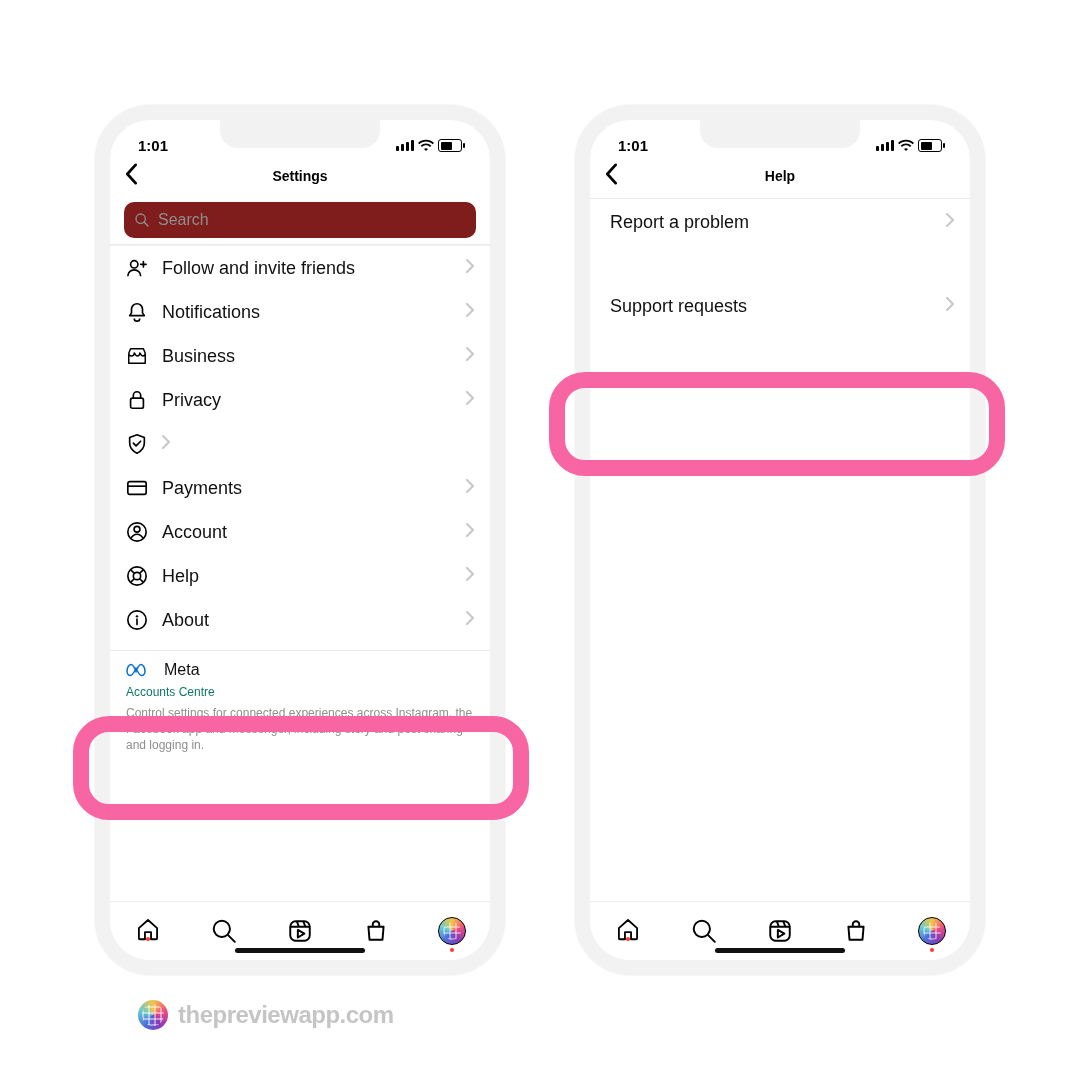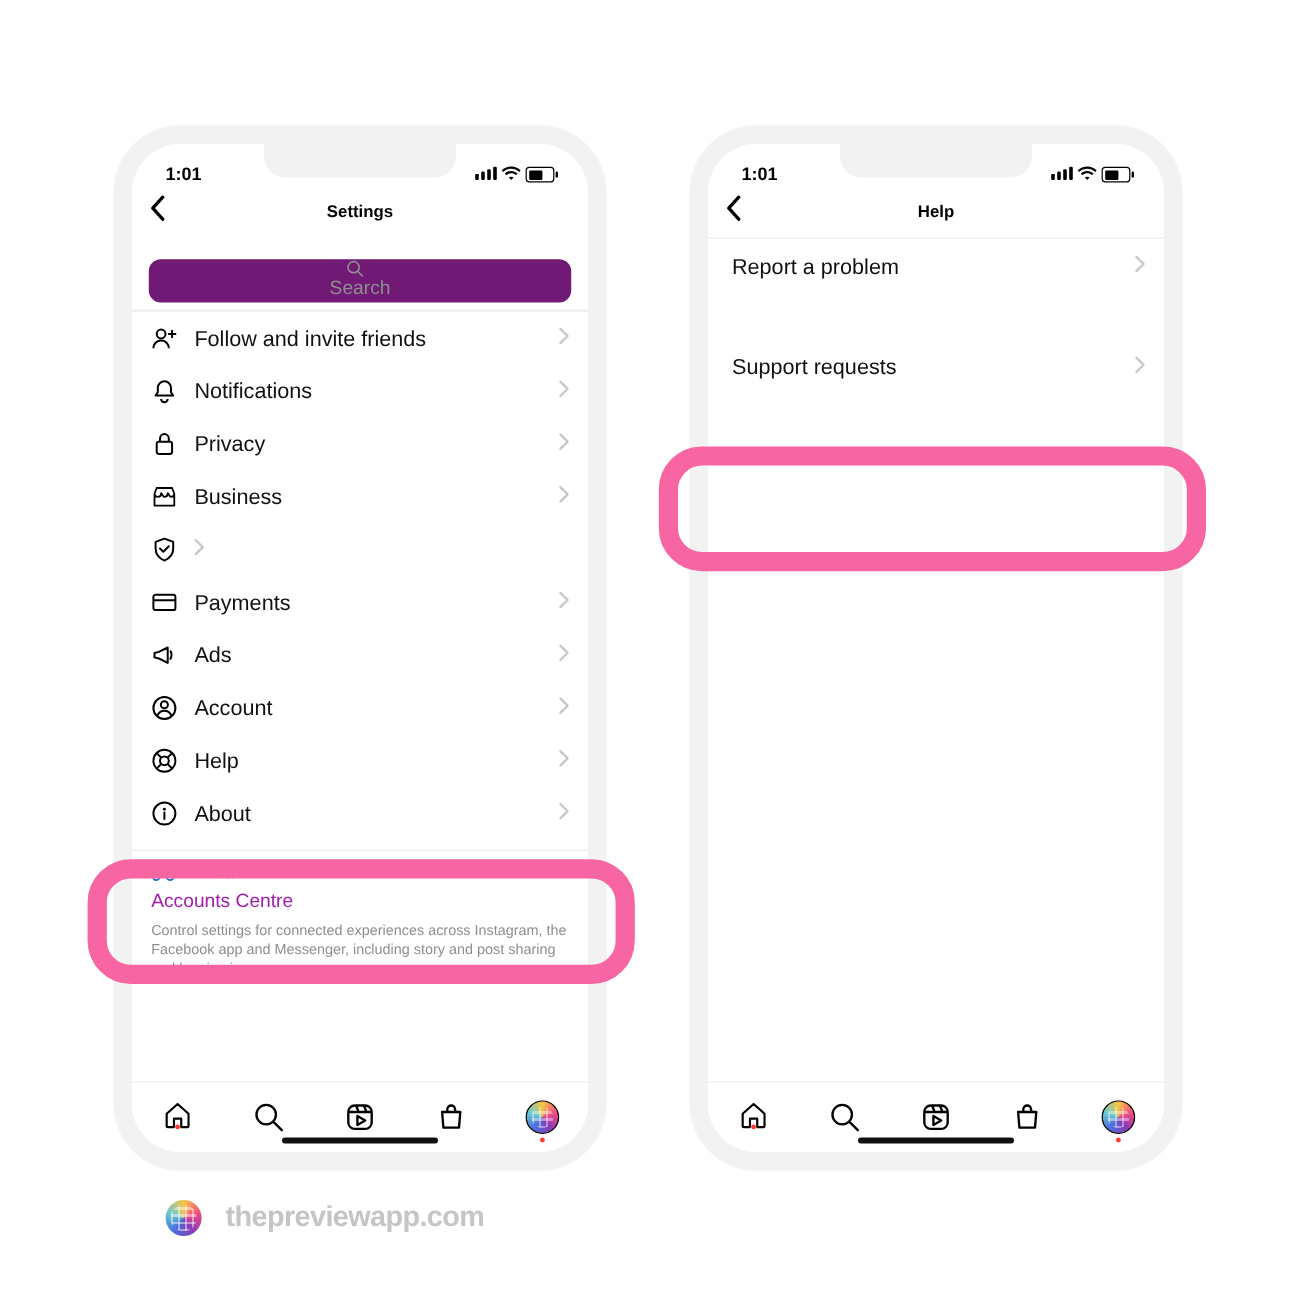"Search" .search-bar { background: #701a75 -> #7f1d1d; flex-direction: column -> none; margin: 18px 14px 4px -> 4px 14px 4px }
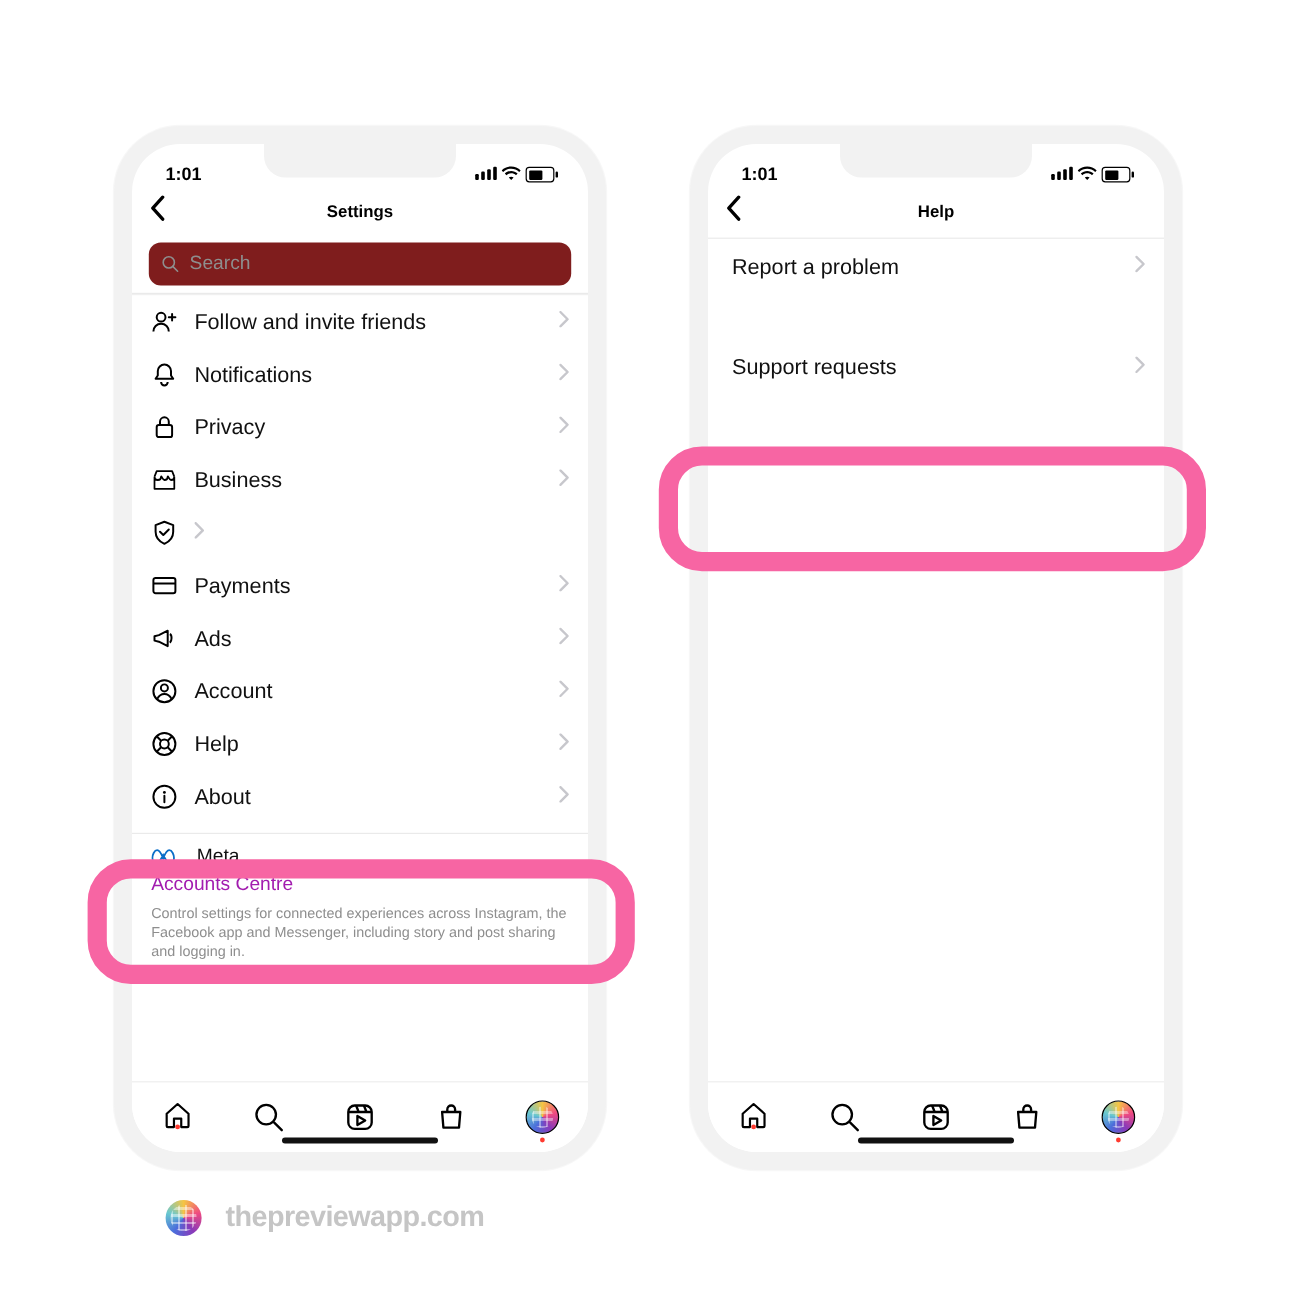"Privacy" div.row { order: before "Business" -> after "Business" }
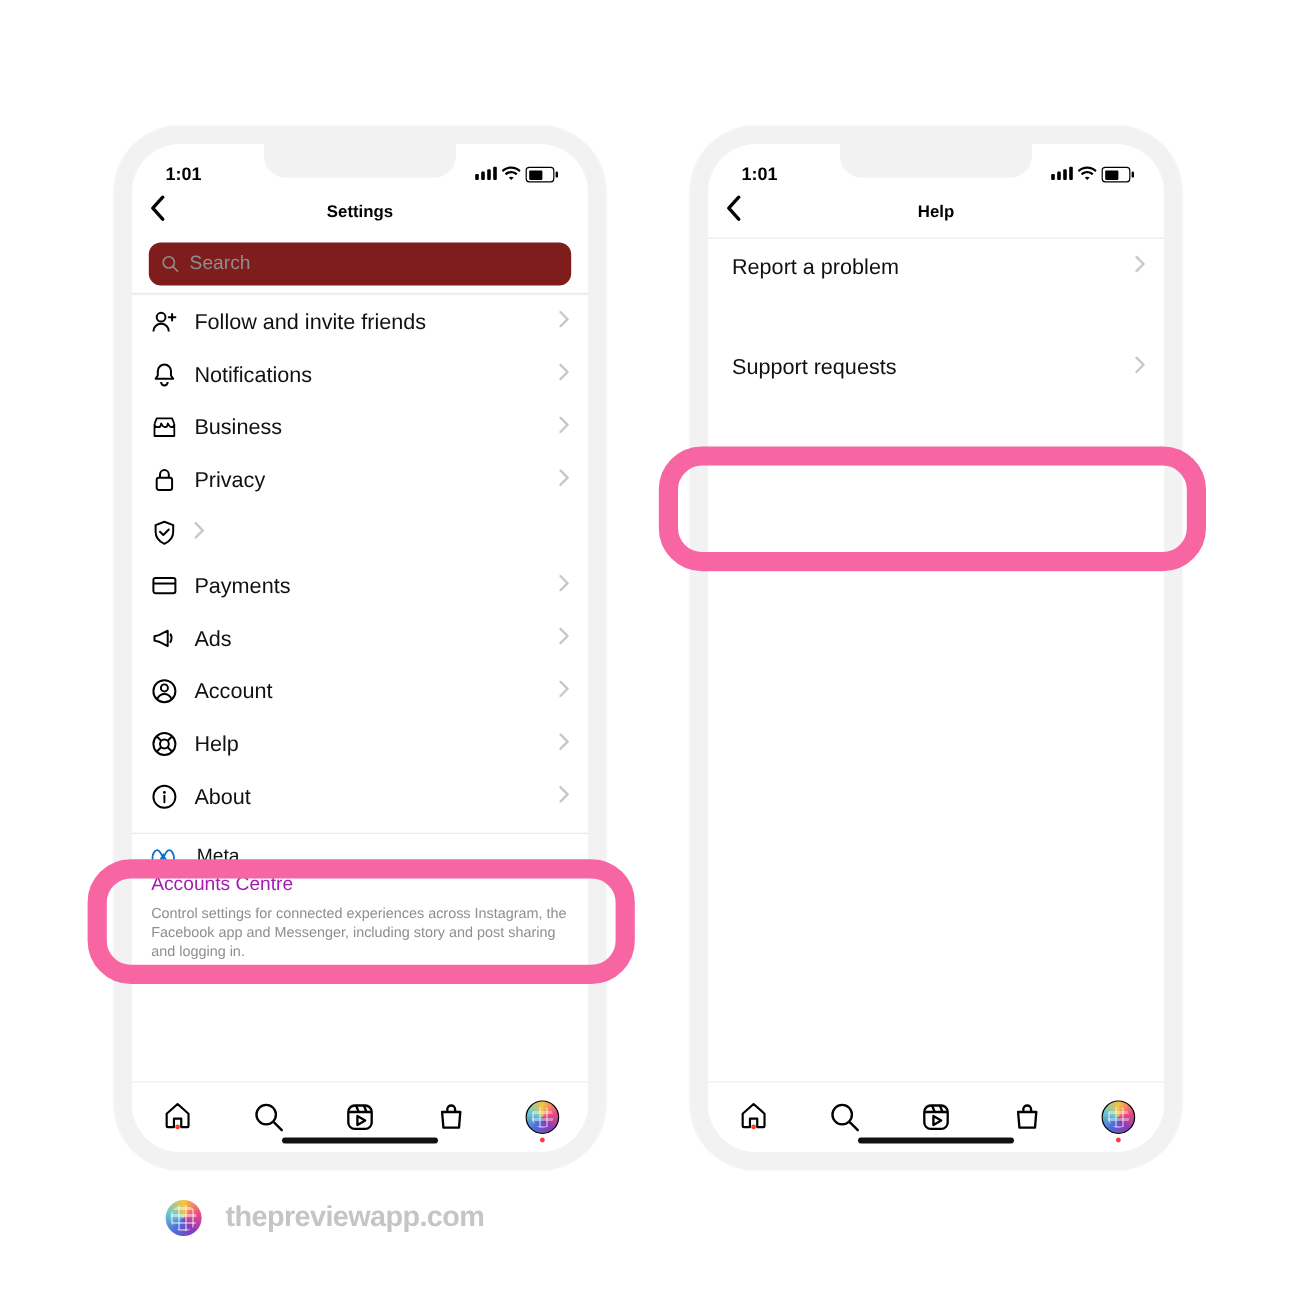"Ads" div.row { html: <div> <span> <svg> <path></path> </svg> </span> <span>Ads</span> <span><svg> <path></path> </svg></span> </div> -> none }
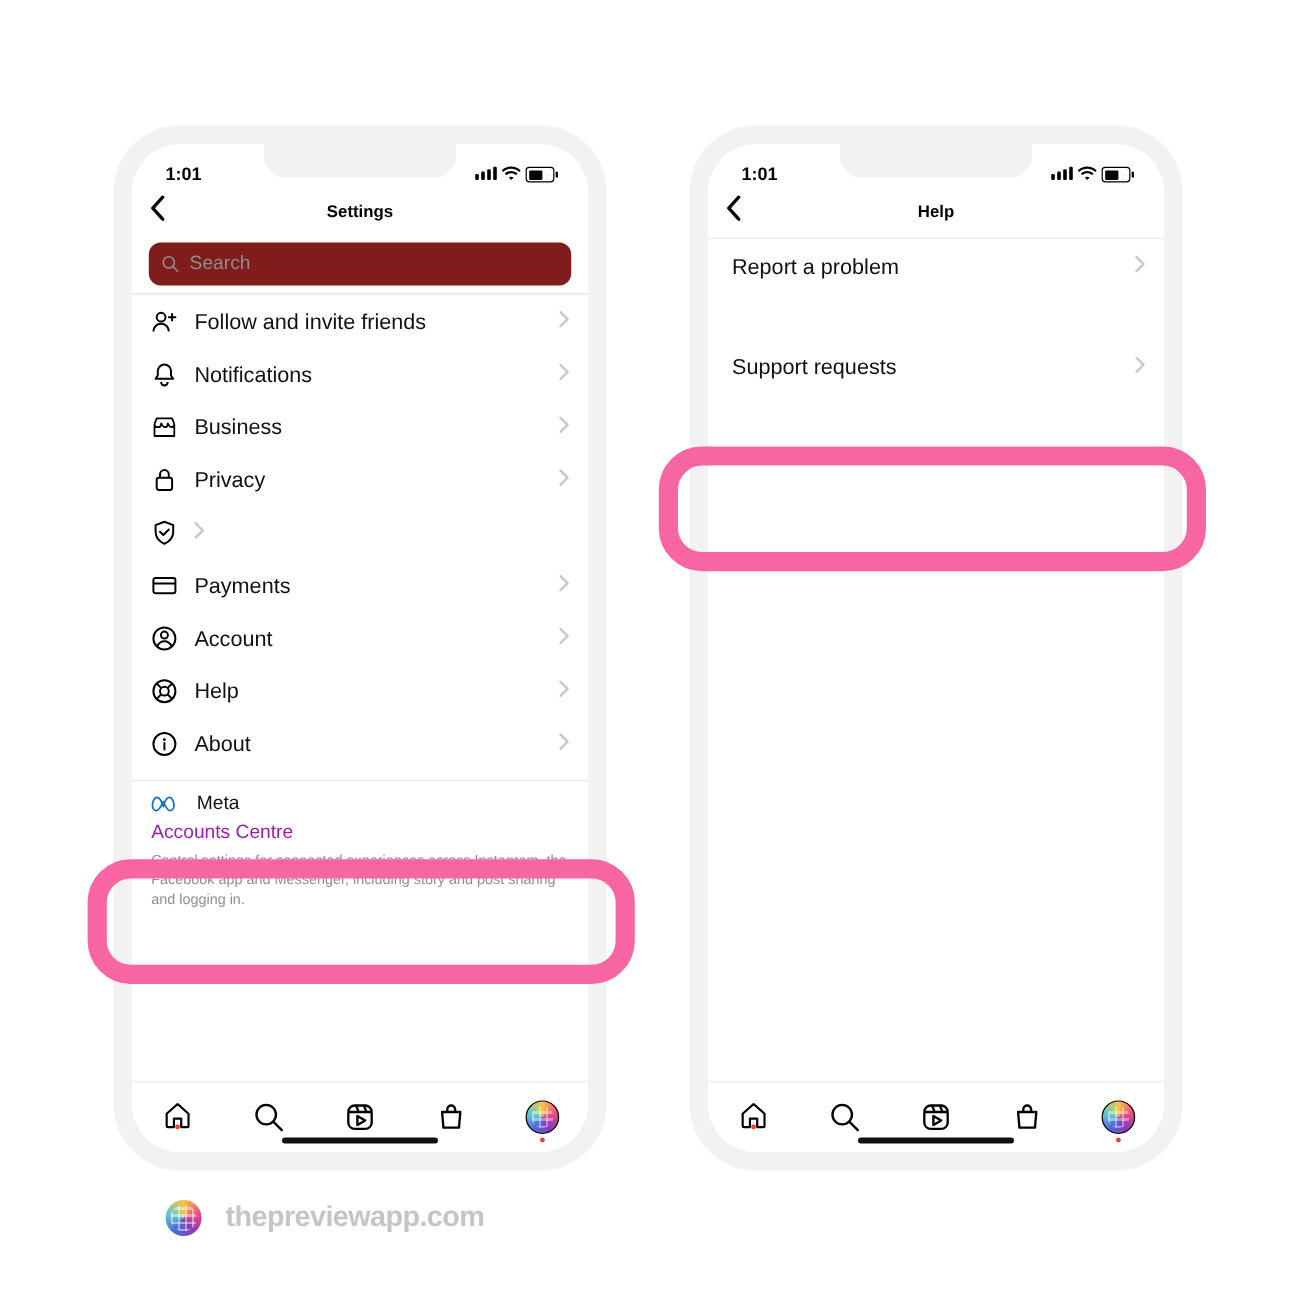"Accounts Centre" .accounts-centre { color: #a21caf -> #0f766e; font-size: 16px -> 12px }
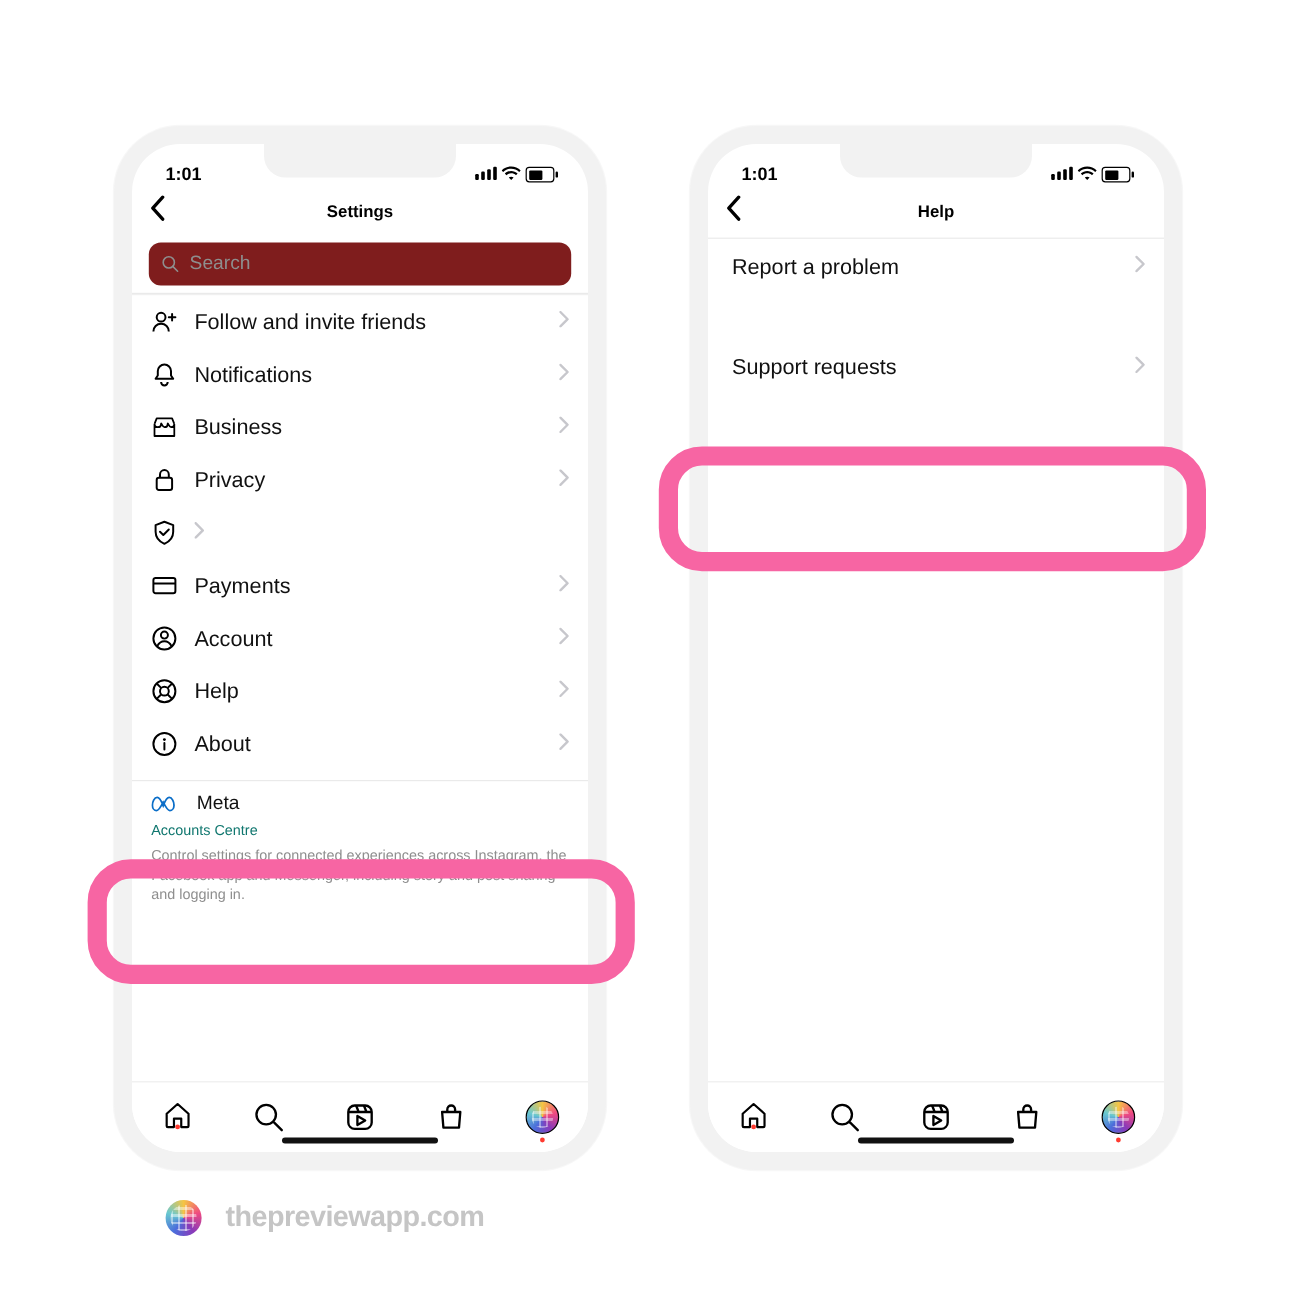"thepreviewapp.com" .watermark { gap: 20px -> 10px }
